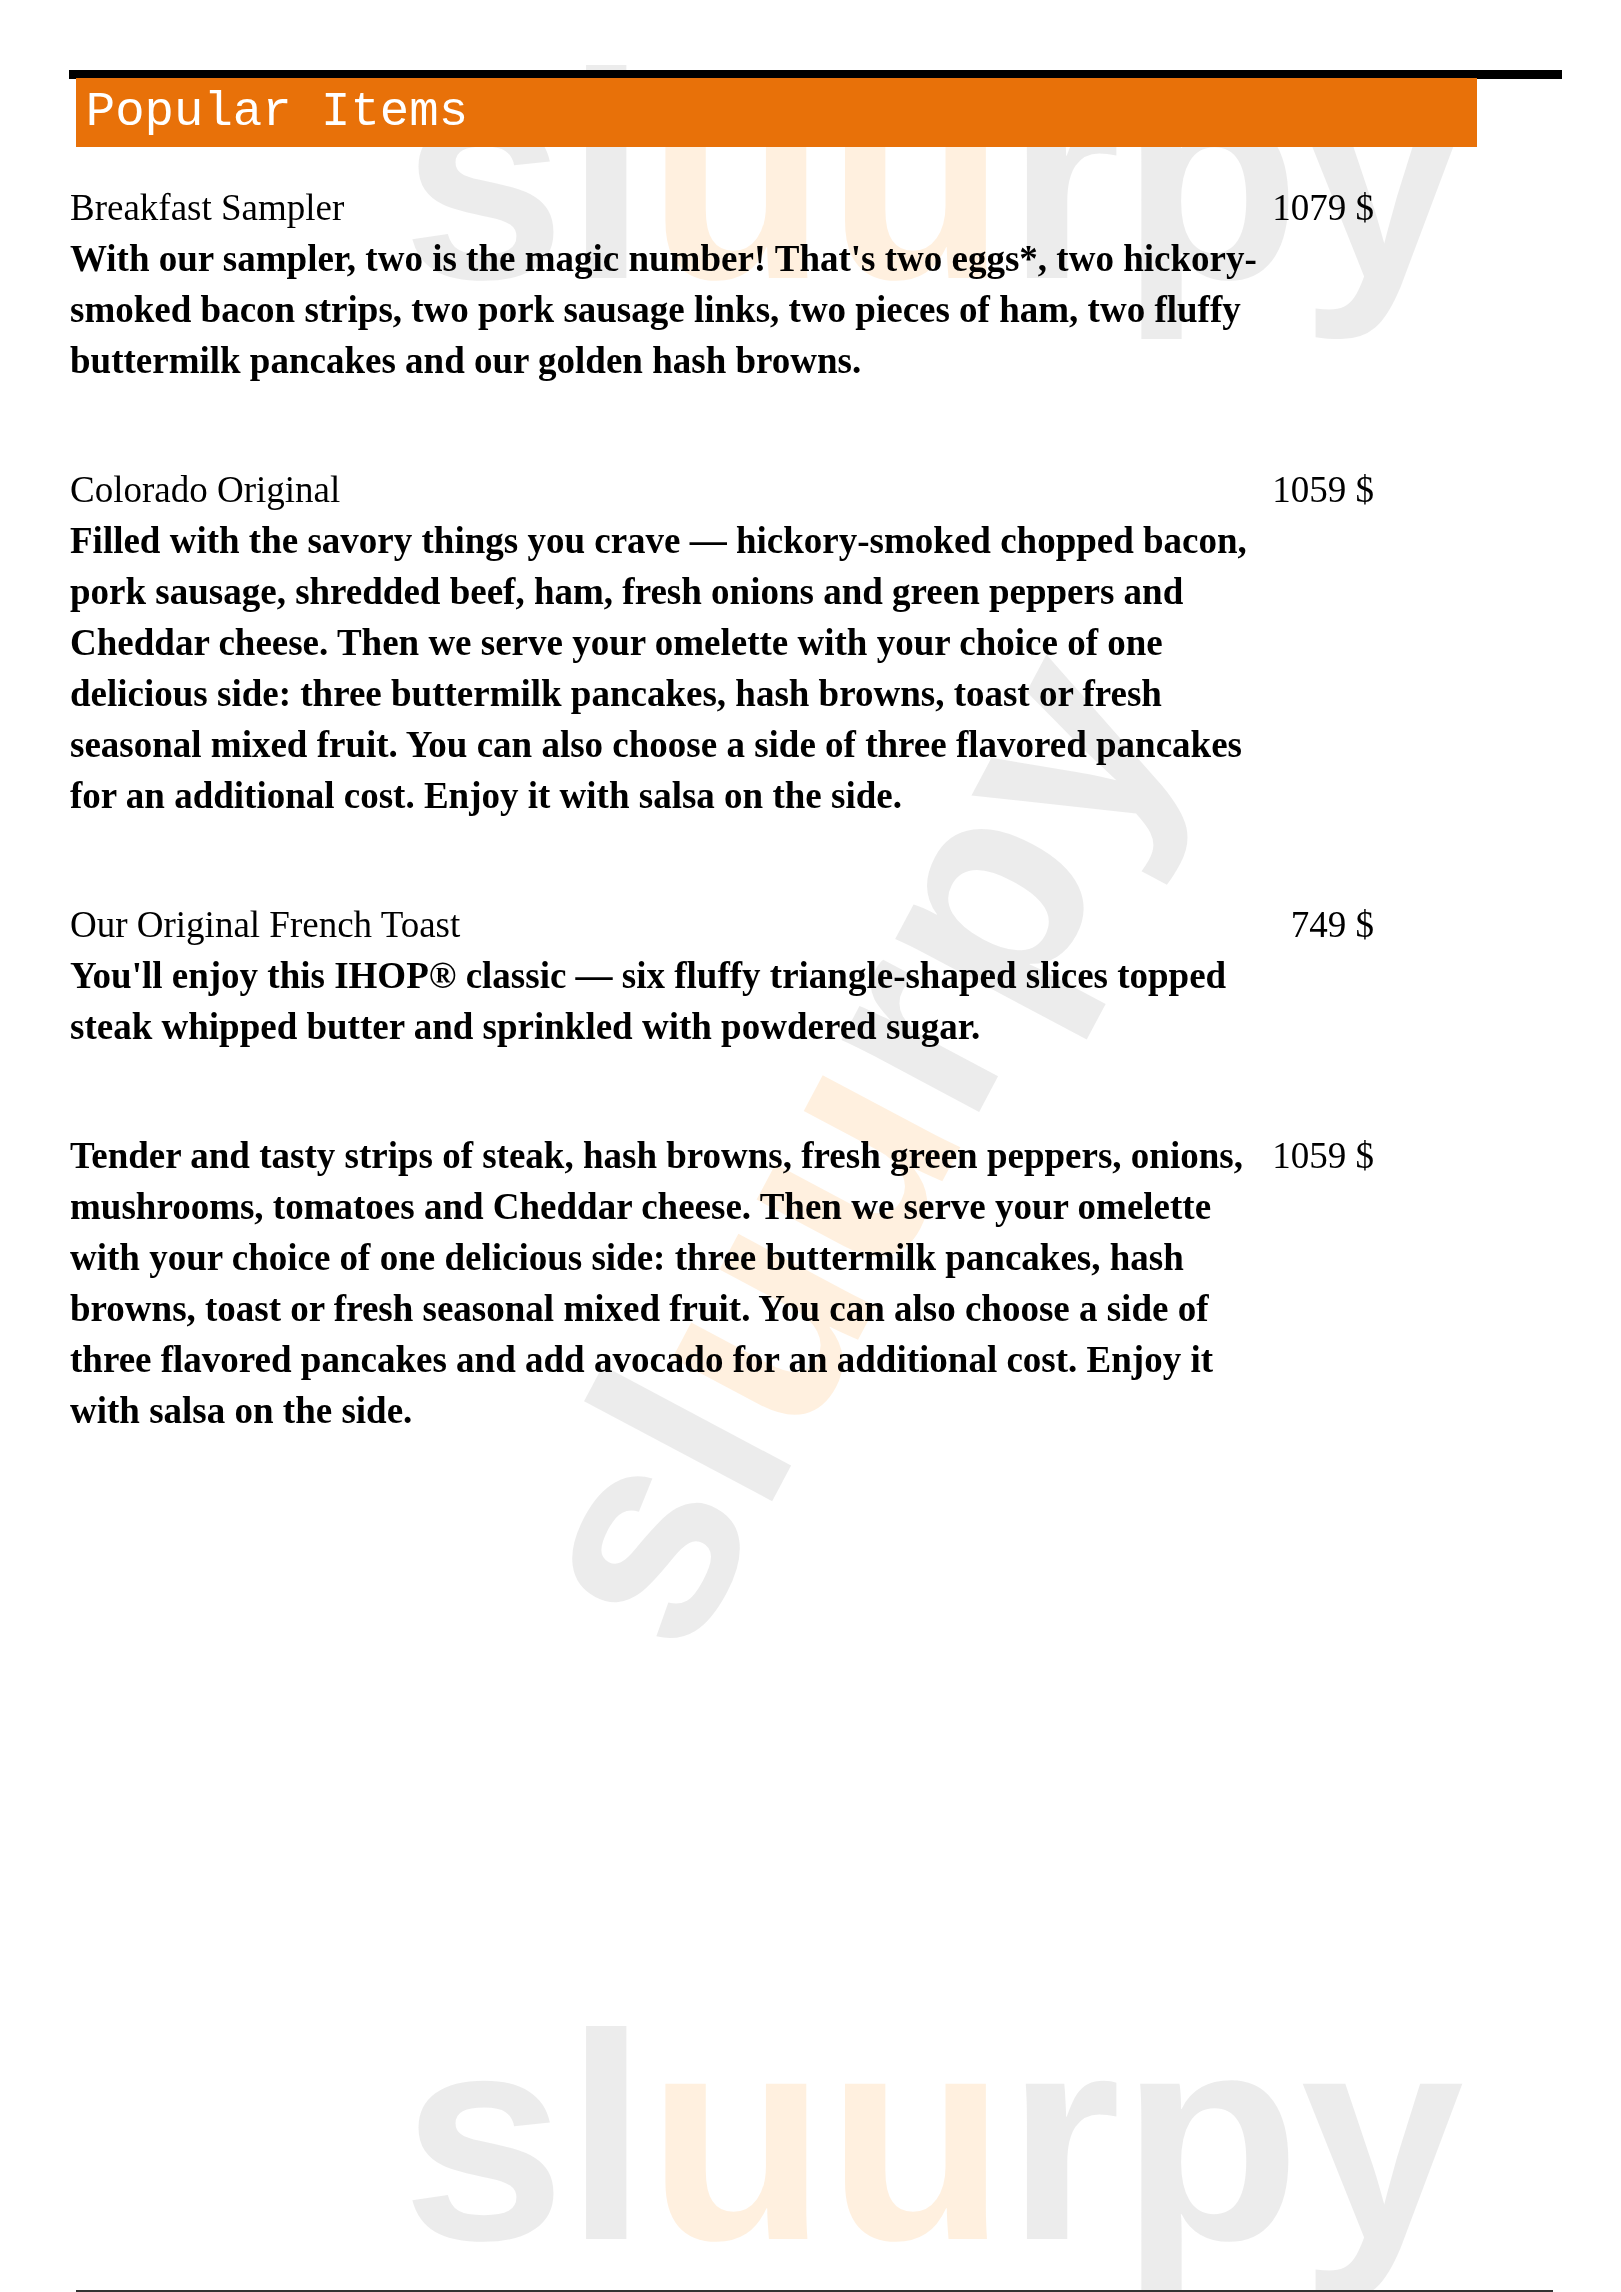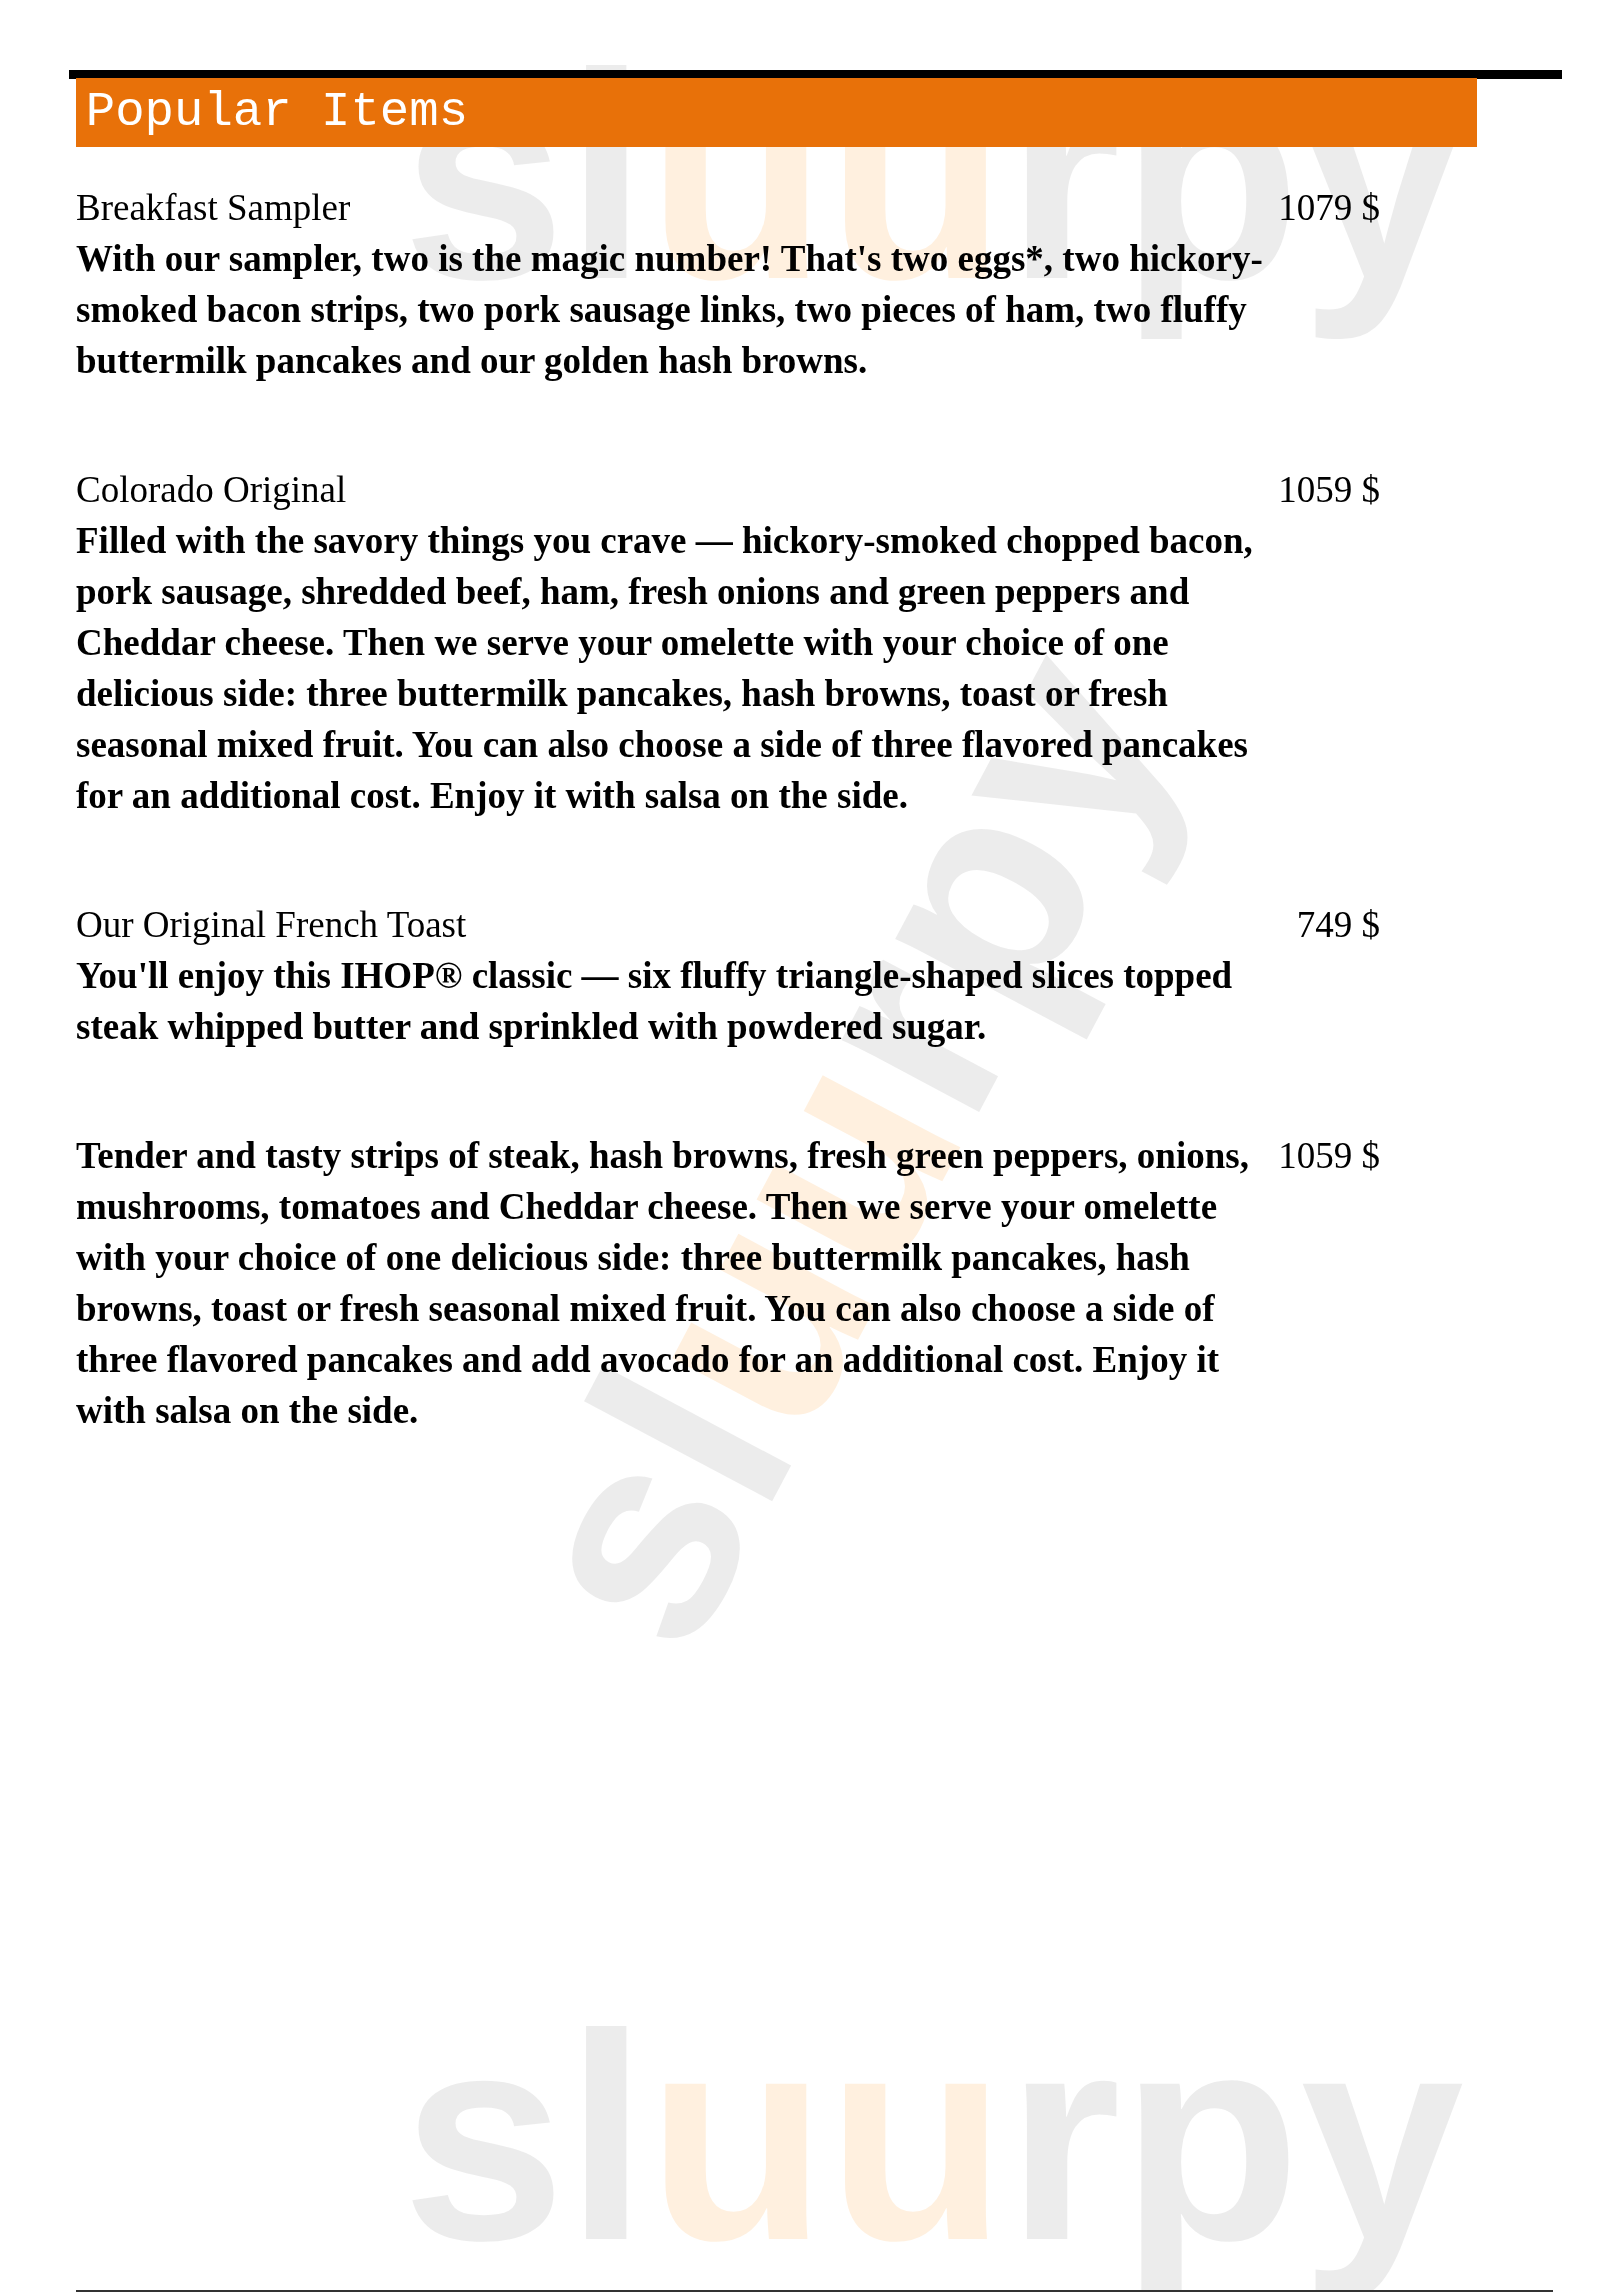"Breakfast Sampler" .items { left: 76px -> 70px }
